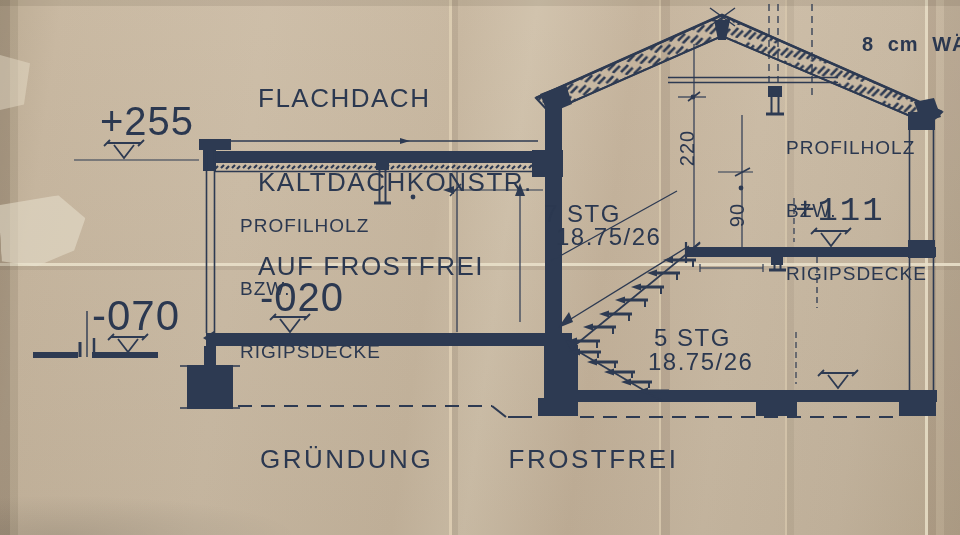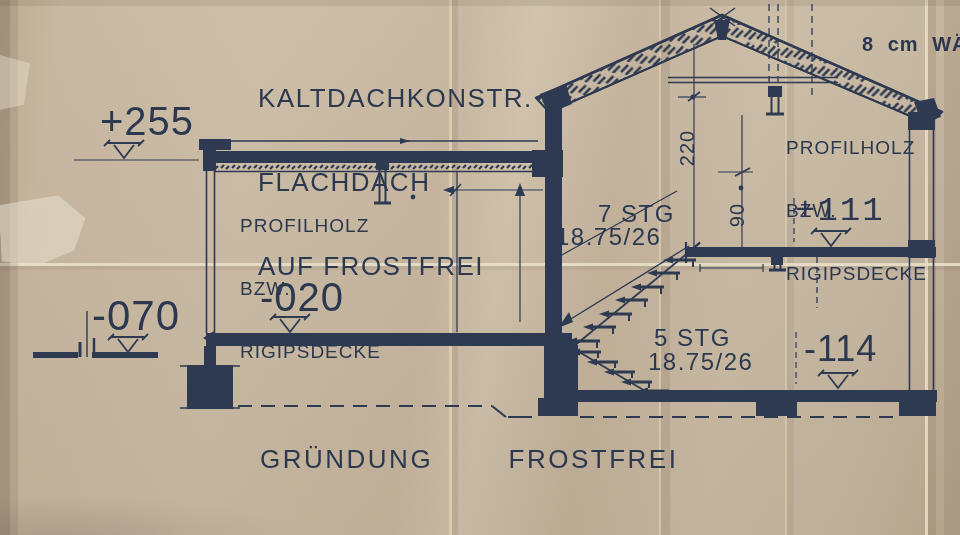"KALTDACHKONSTR." div { order: before "FLACHDACH" -> after "FLACHDACH" }
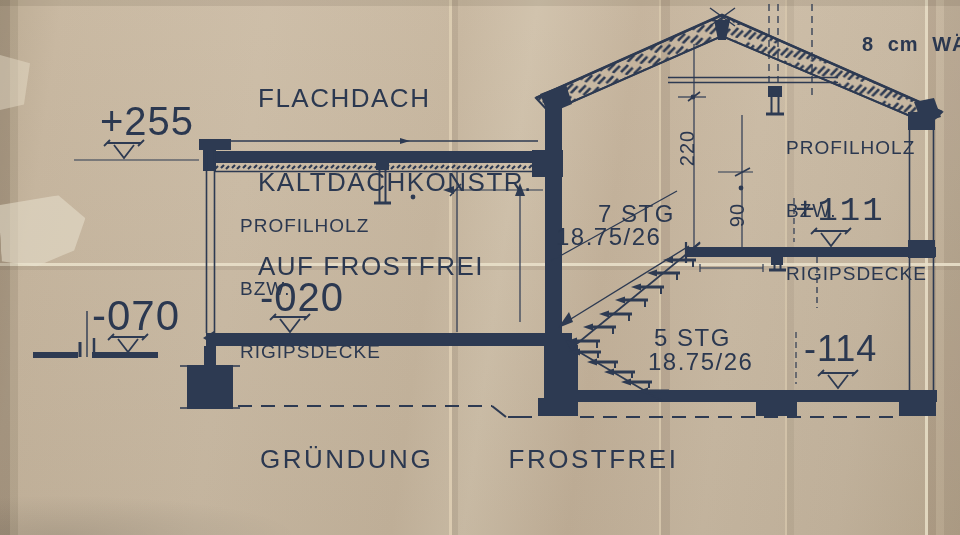"7 STG" div.lbl { left: 598px -> 544px }
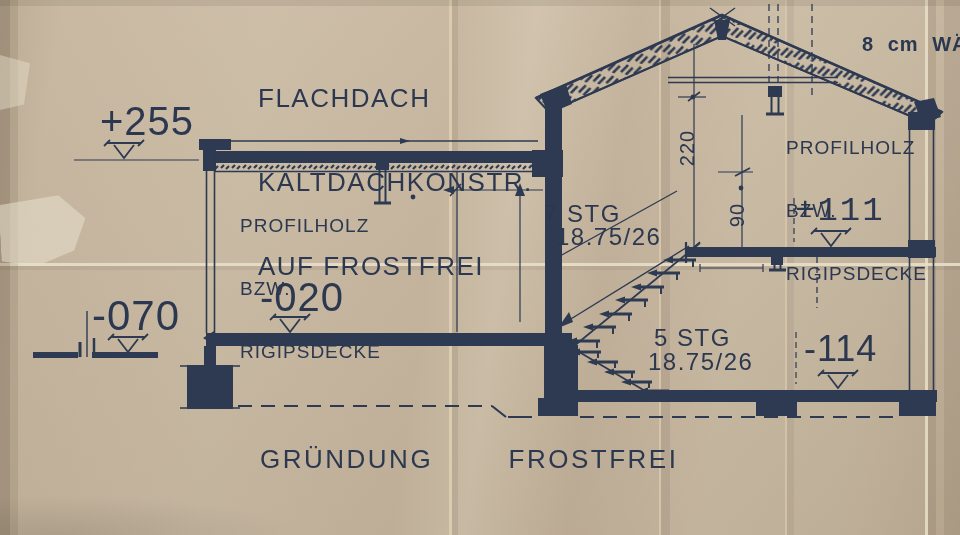"-114" div.lbl { html: <div>-114</div> -> none }
